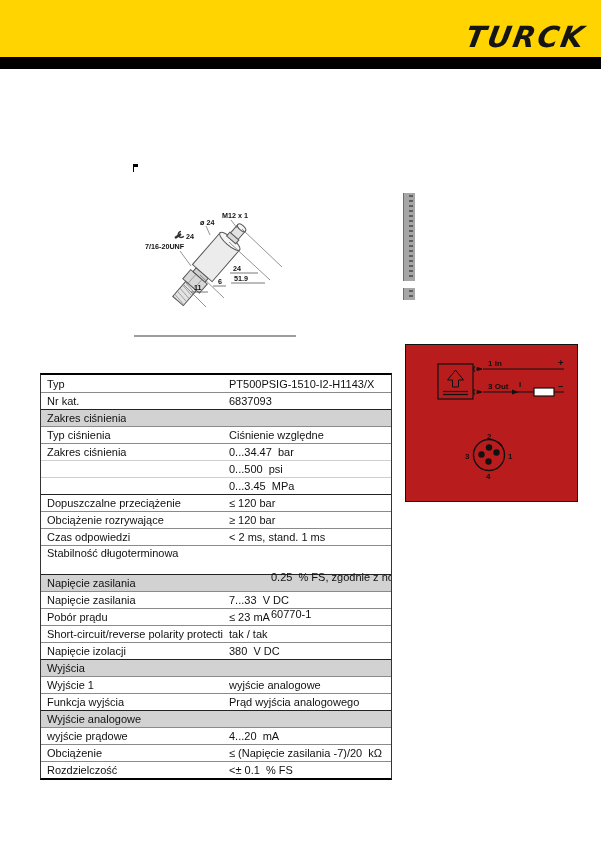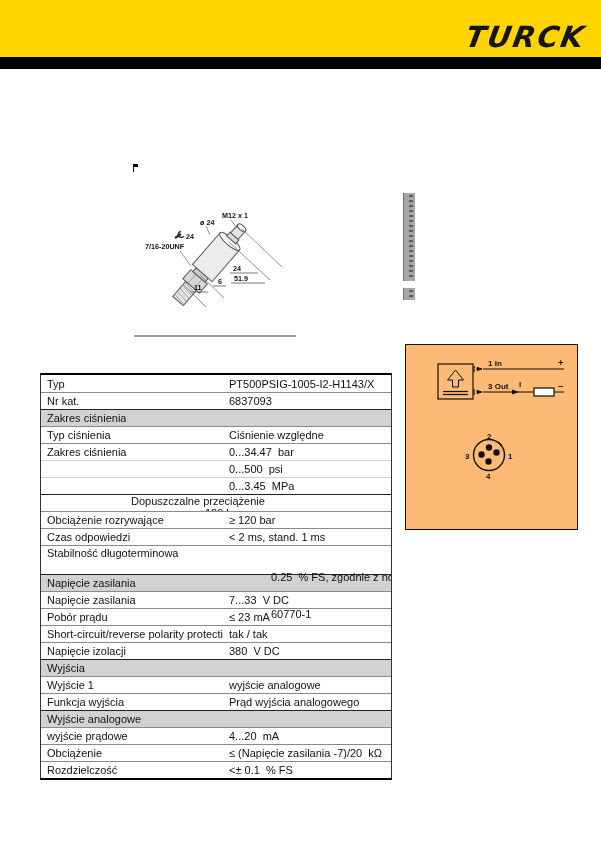"1 In" .wire-panel { background: #fdba74 -> #b91c1c; height: 186px -> 158px }
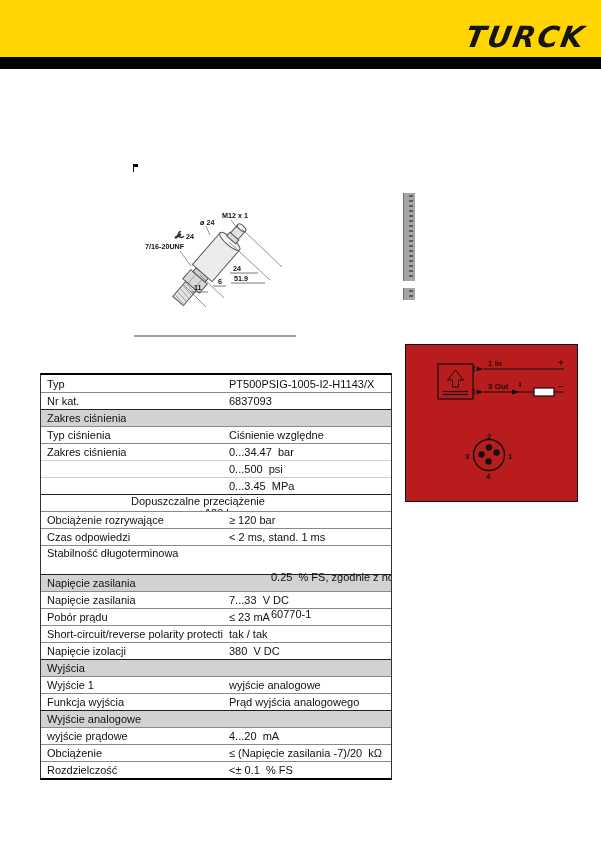"PT500PSIG-1005-I2-H1143/X" div.tvalue { text: PT500PSIG-1005-I2-H1143/X -> PT500PSIG-1510-I2-H1143/X }
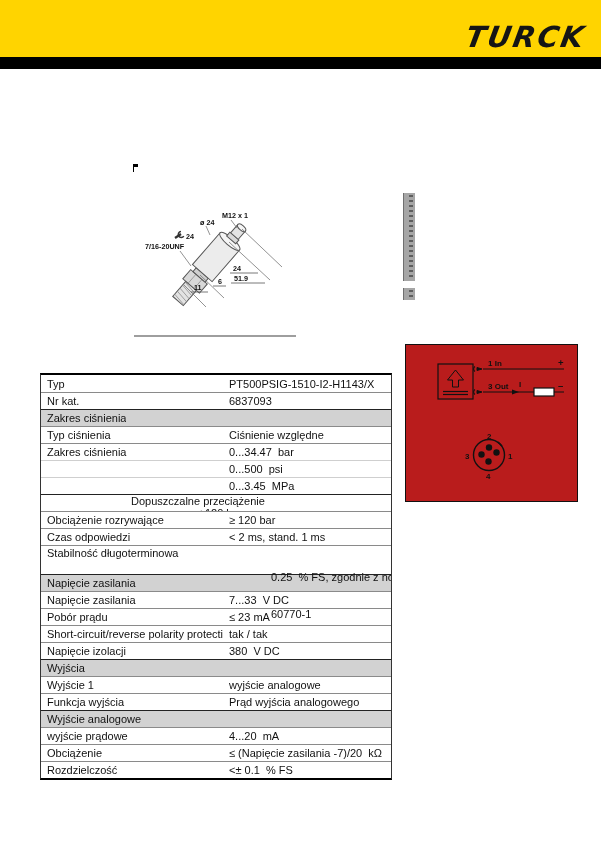"Dopuszczalne przeciążenie" .t-group { flex-direction: column -> none }
